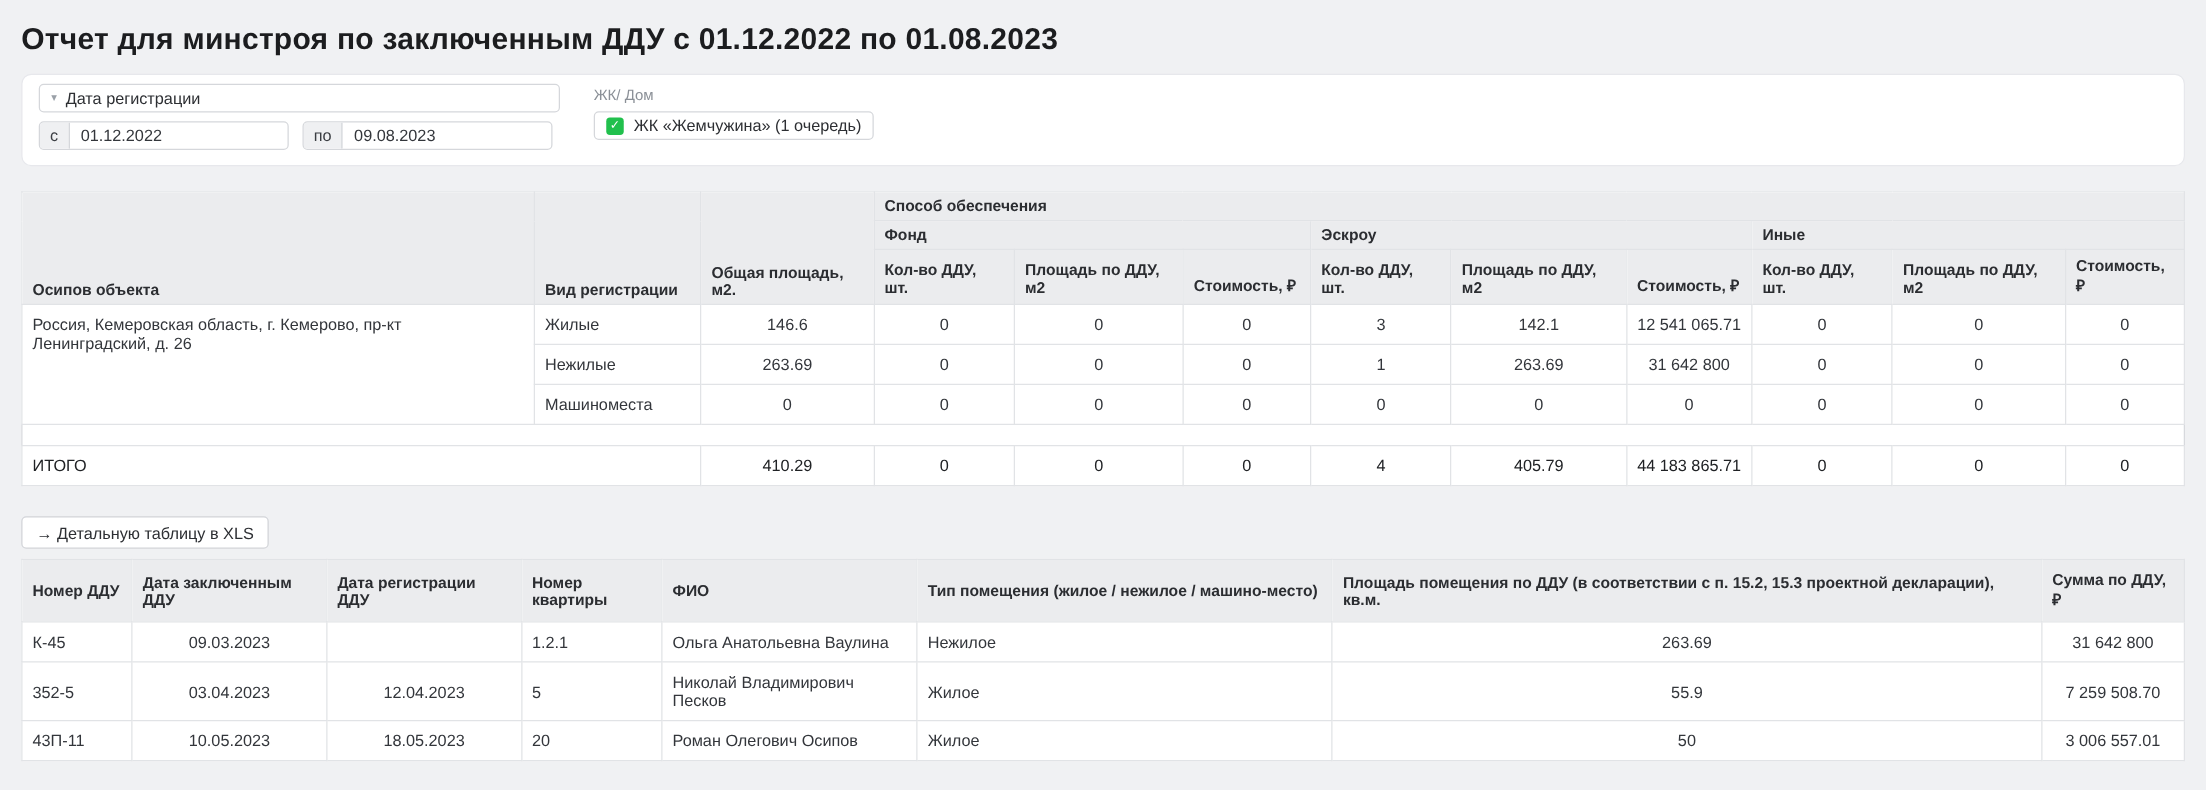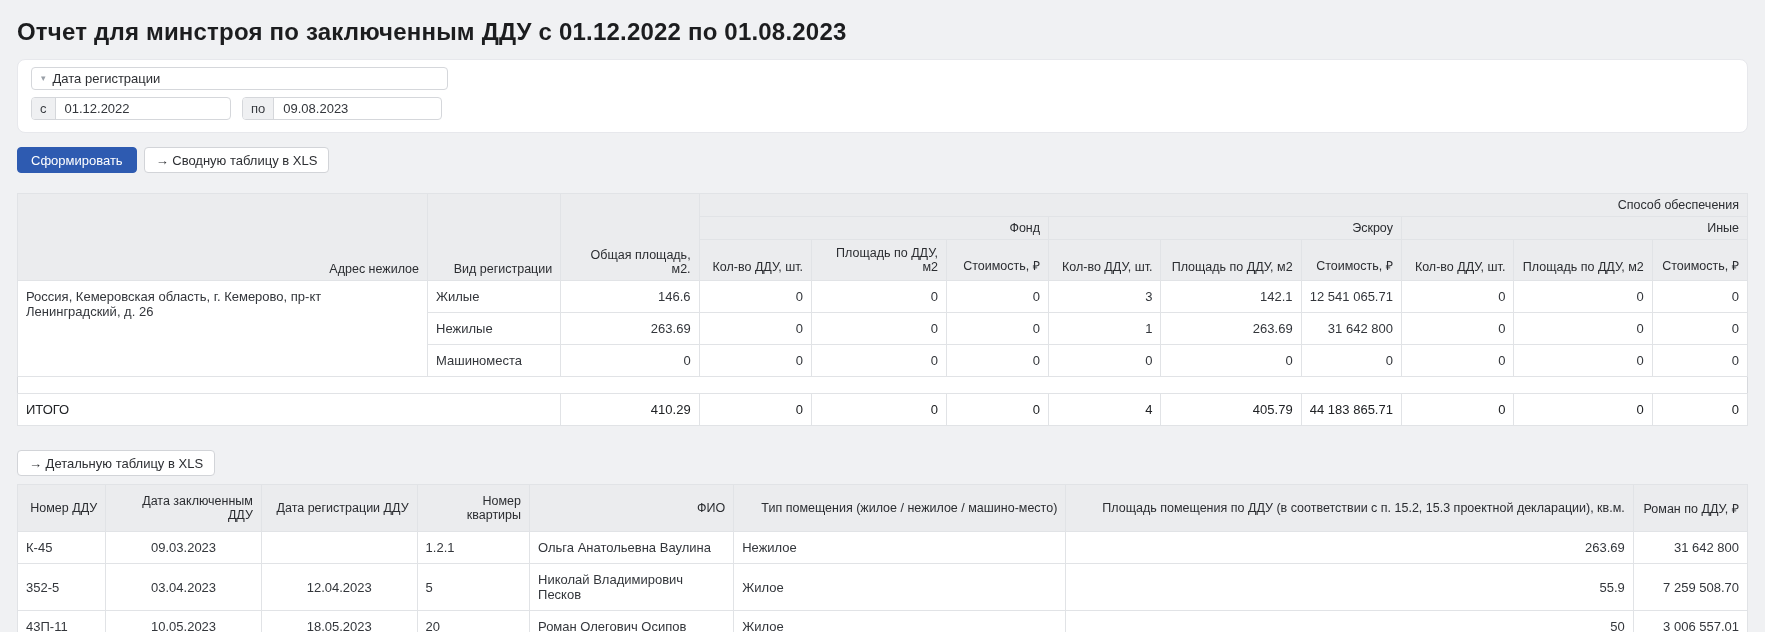"ЖК/ Дом" div { html: none -> <div> <div>ЖК/ Дом</div> <div> <span>✓</span> <span>ЖК «Жемчужина» (1 очередь)</span> </div> </div> }
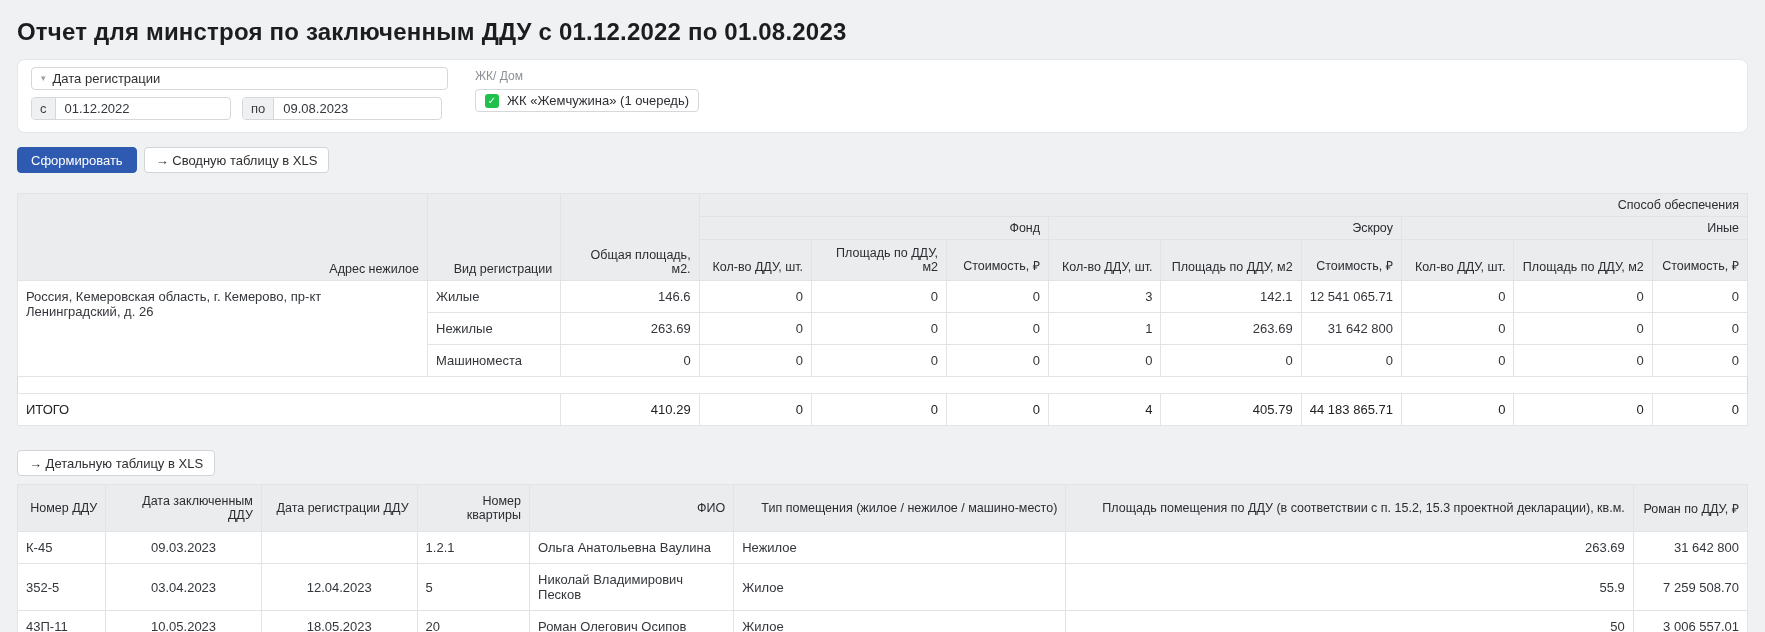"Сформировать" div.actions { html: <div> <button>Сформировать</button> <button>→ Сводную таблицу в XLS</button> </div> -> none }
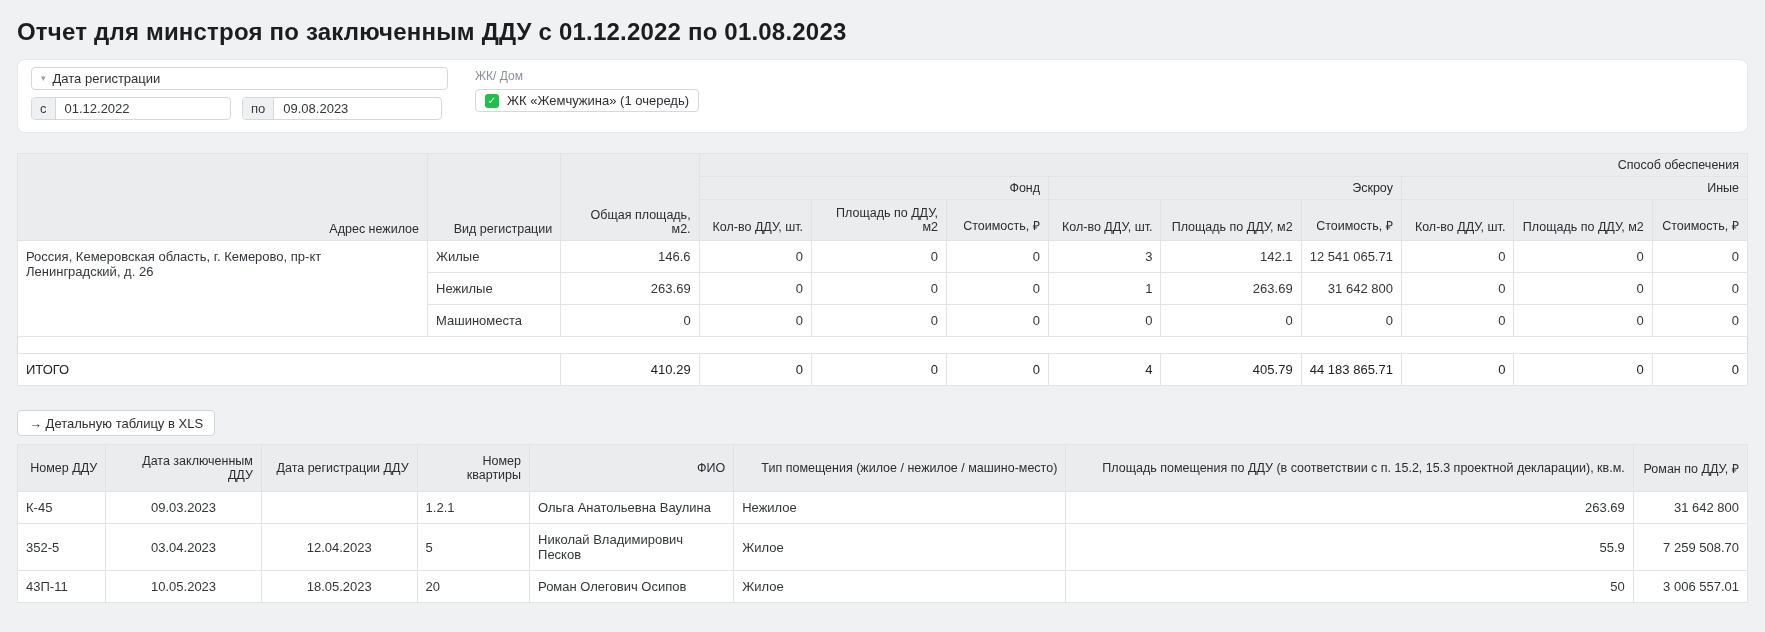"Способ обеспечения" thead th { font-weight: normal -> bold; text-align: right -> left }
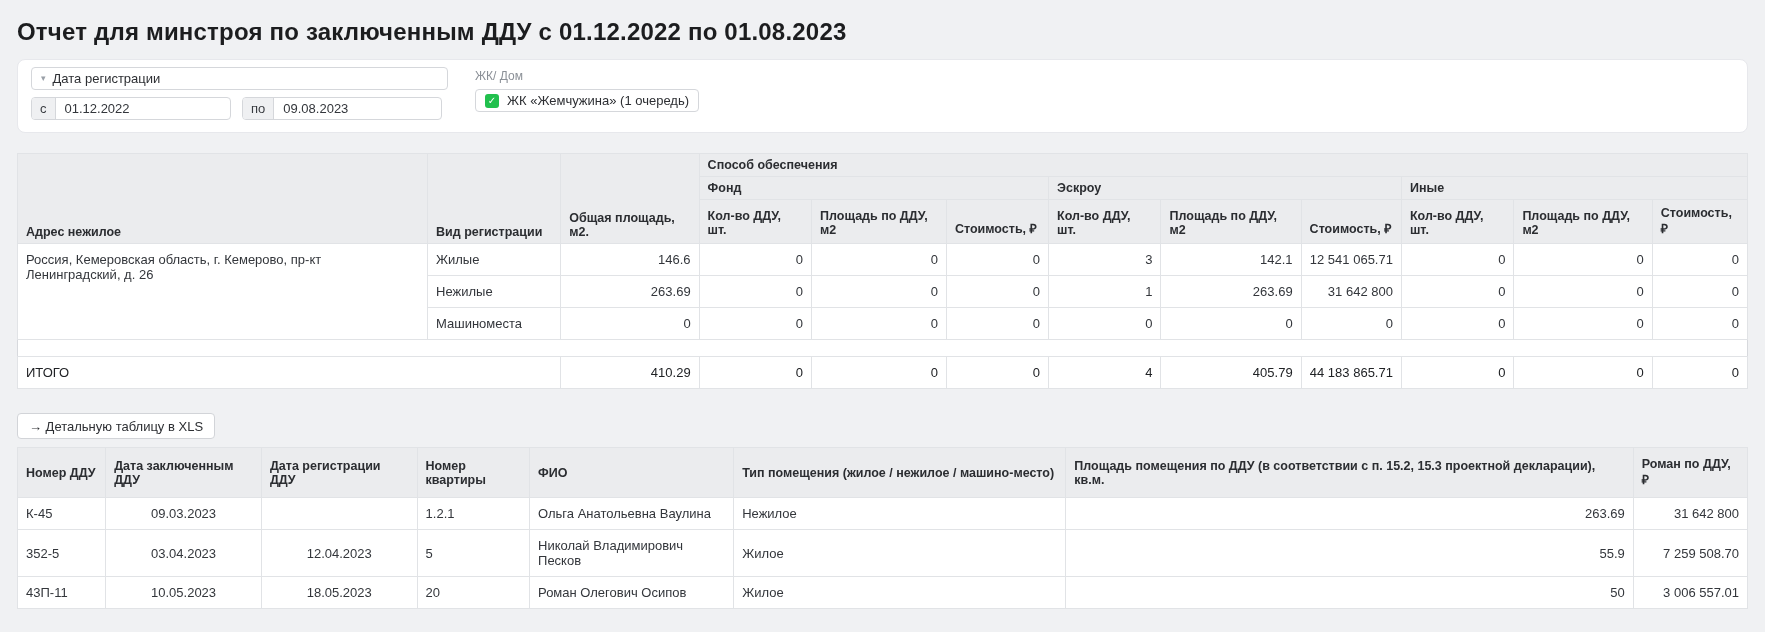"Адрес нежилое" th.bottom { text: Адрес нежилое -> Осипов объекта }
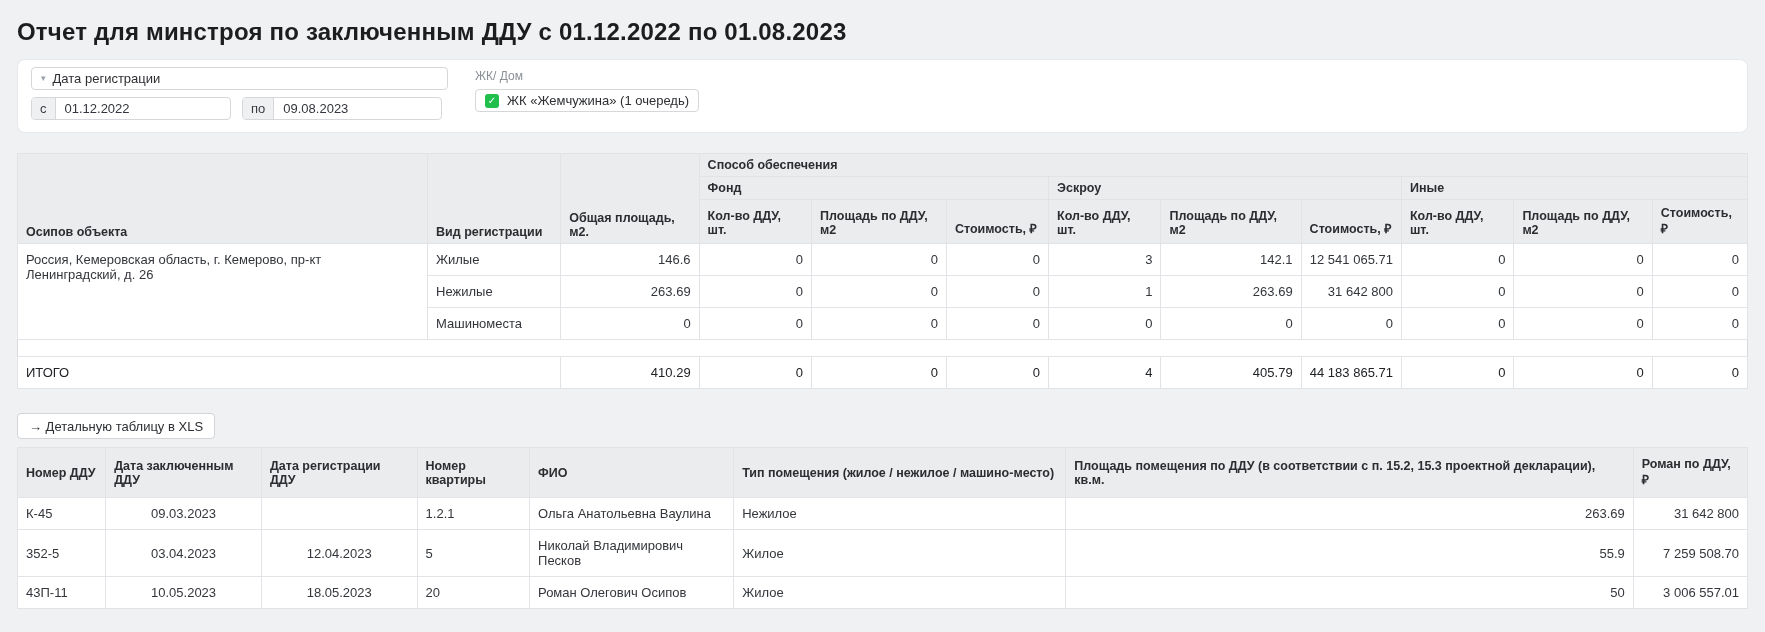"146.6" .num { text-align: right -> center }
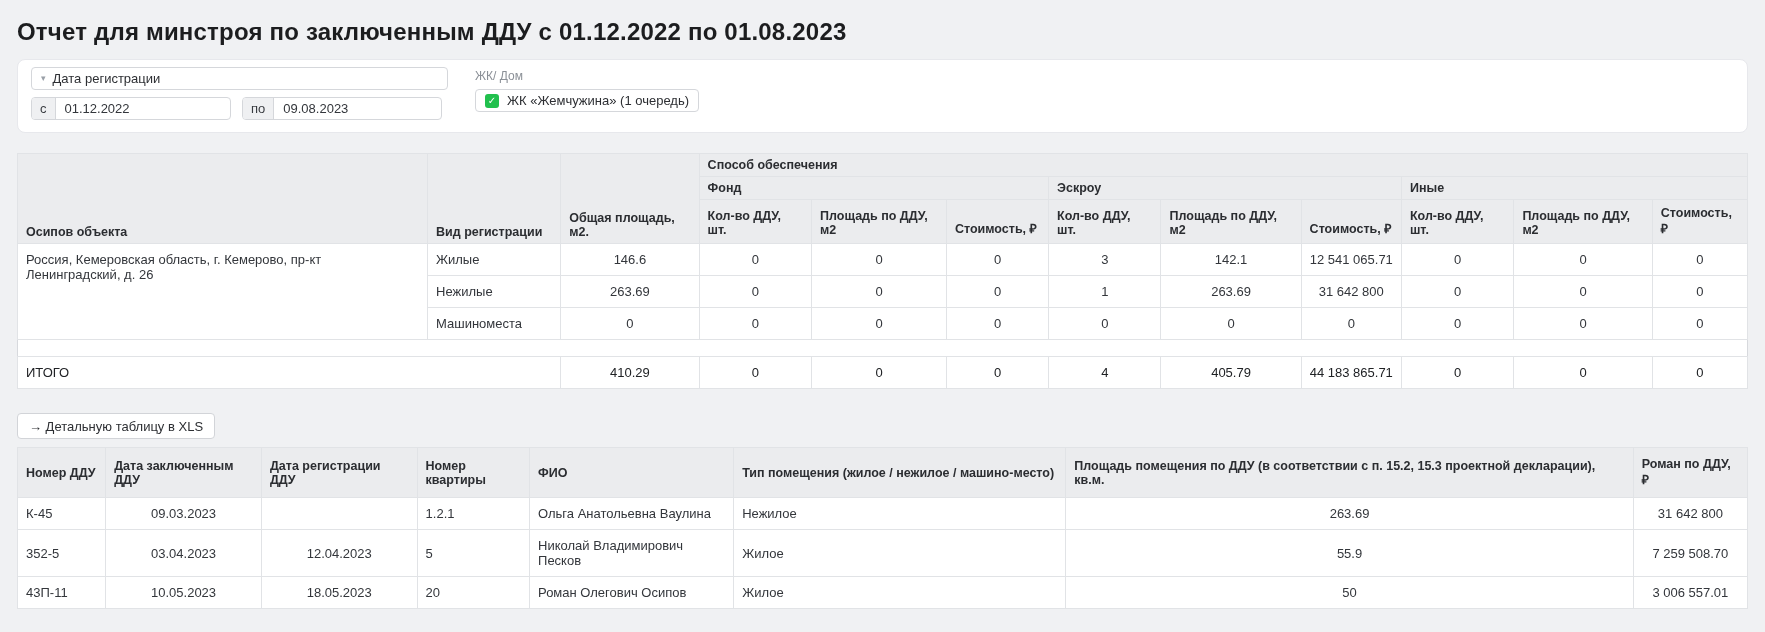"Роман по ДДУ, ₽" th { text: Роман -> Сумма }
